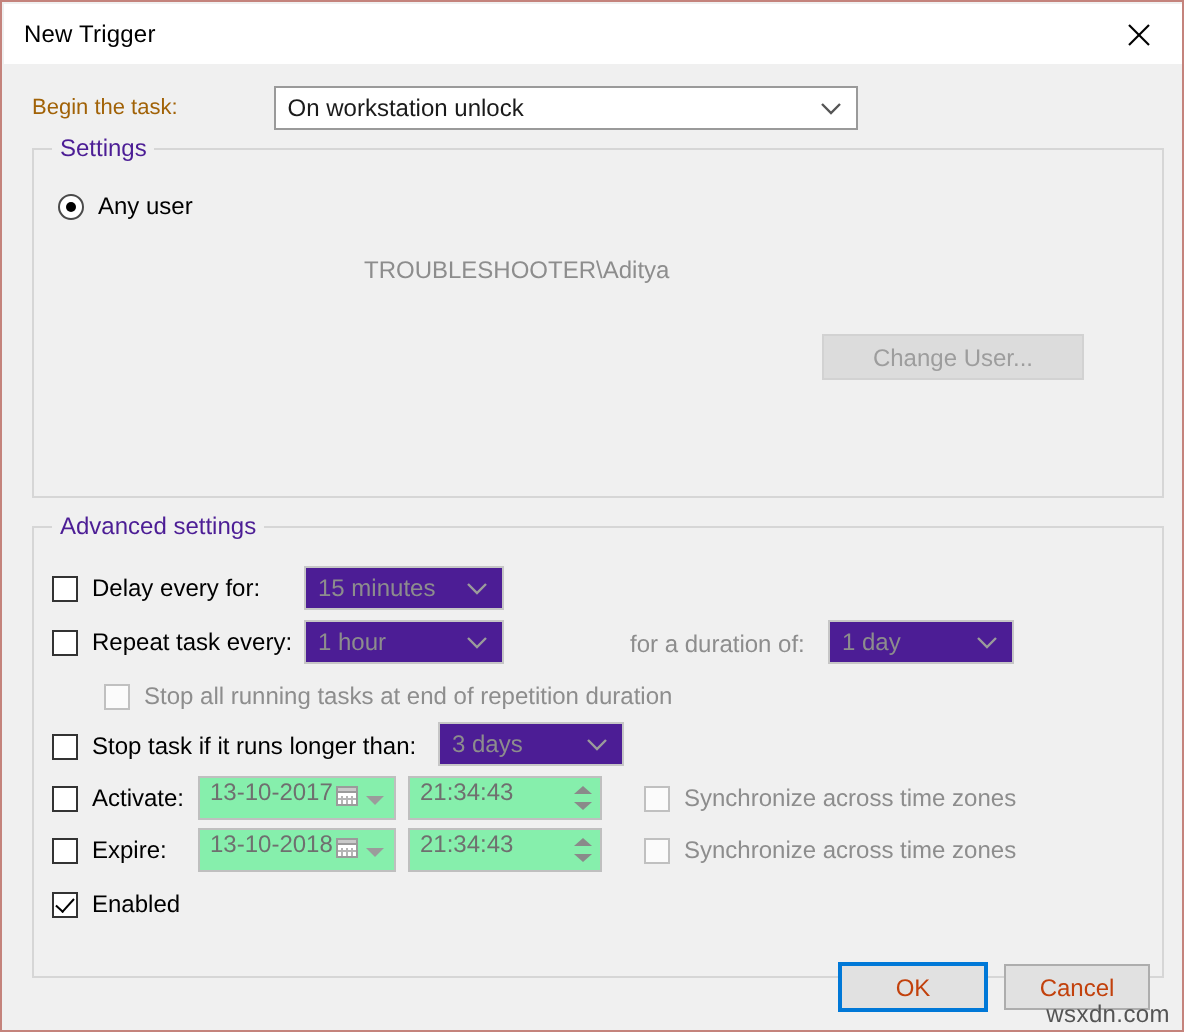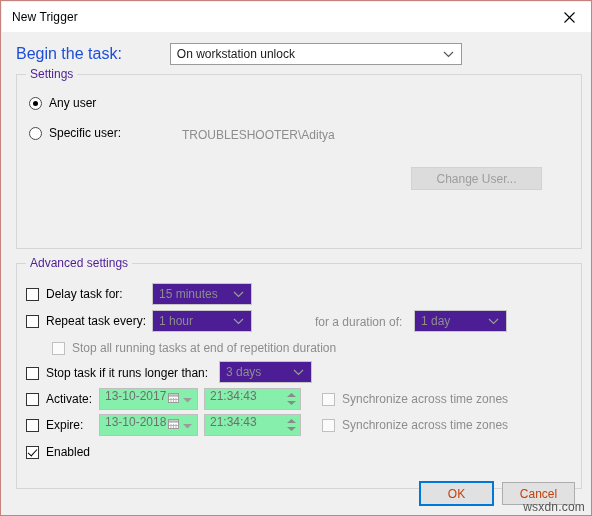"Begin the task:" .begin-label { color: #1d4ed8 -> #a16207; font-size: 16px -> 11px }
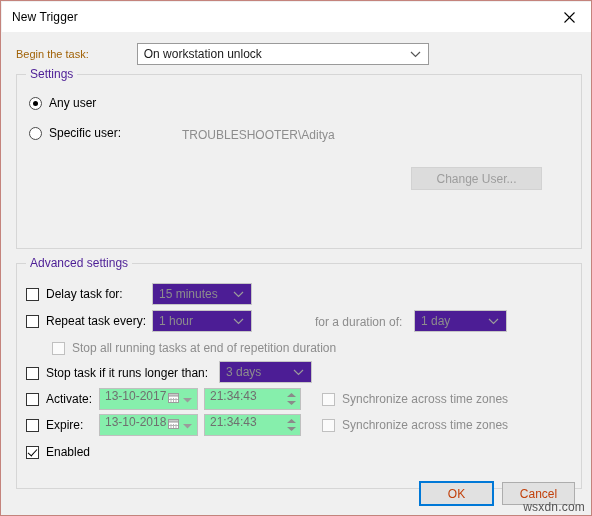"Specific user:" div.ctl-row { html: <div> <span></span> <span>Specific user:</span> </div> -> none }
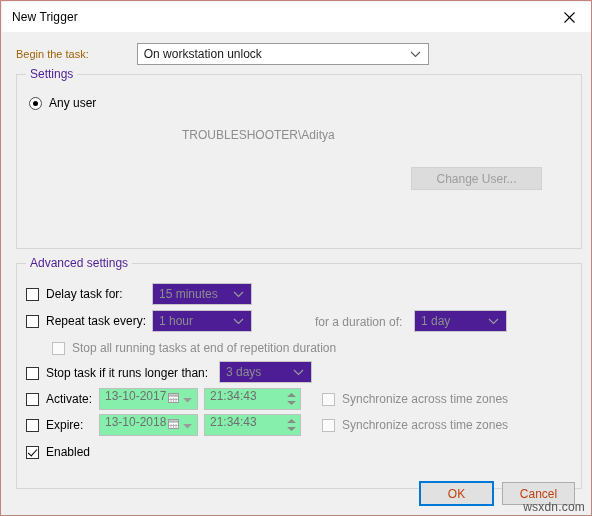"Delay task for:" span { text: task -> every }
